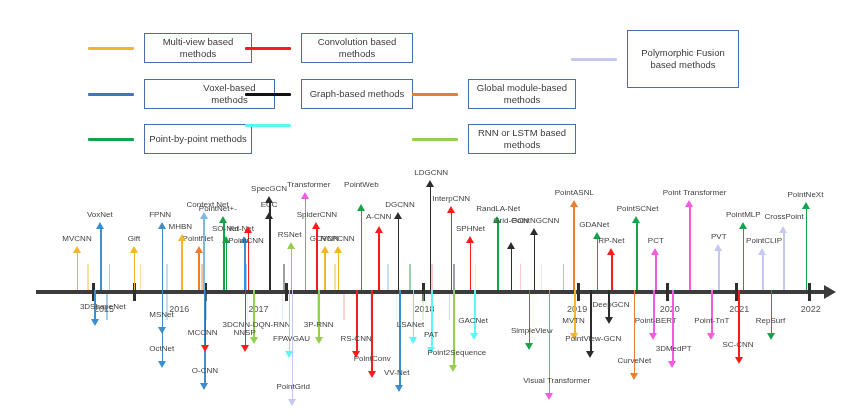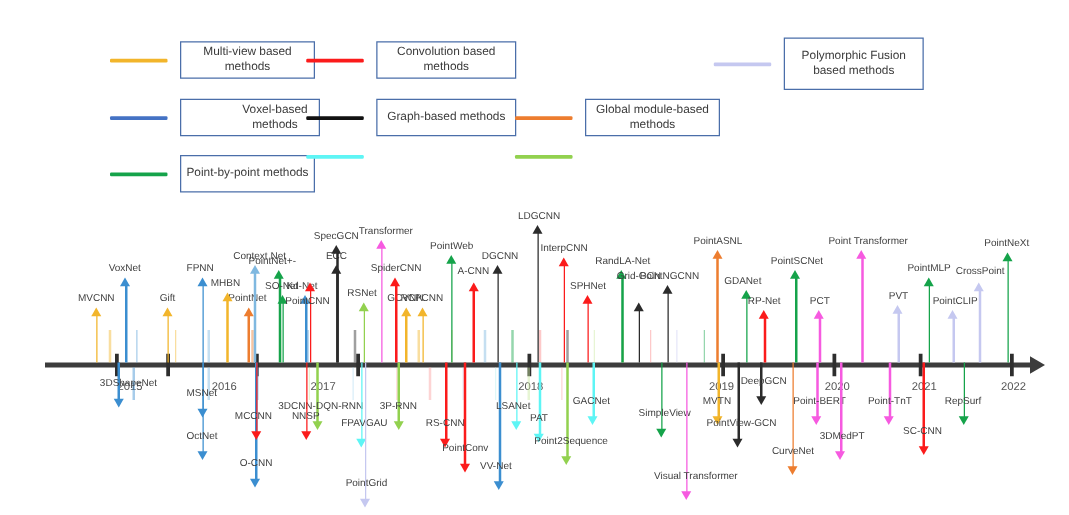"Polymorphic Fusion based methods" div.lg-box { height: 42px -> 58px }
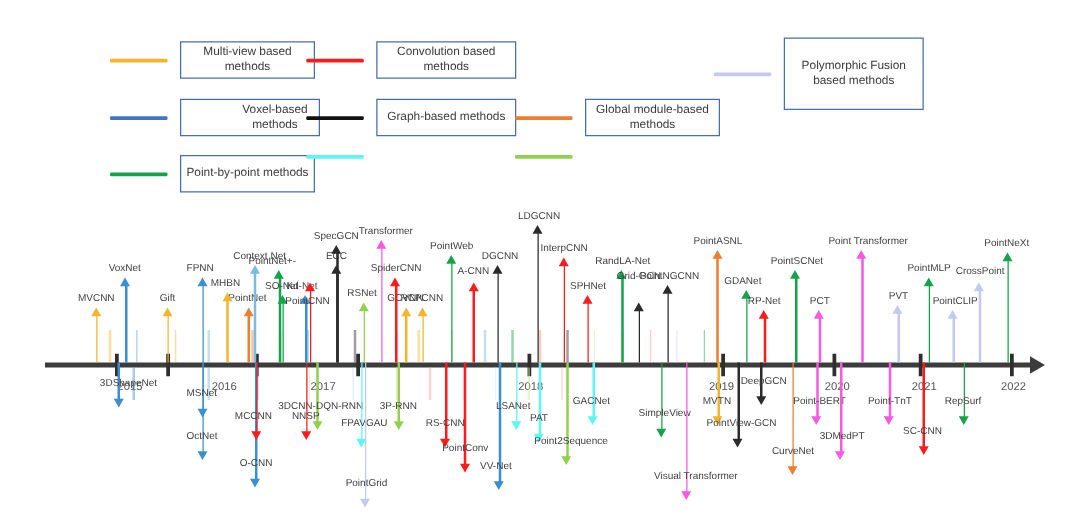"Voxel-based methods" div.lg-box { width: 112px -> 131px }
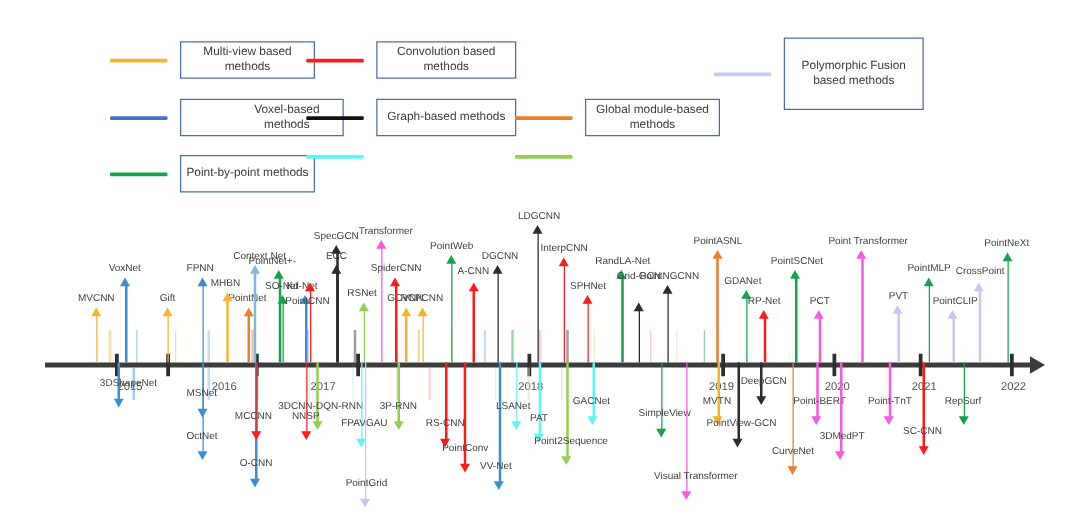"RNN or LSTM based methods" div.lg-box { html: none -> <div>RNN or LSTM based methods</div> }
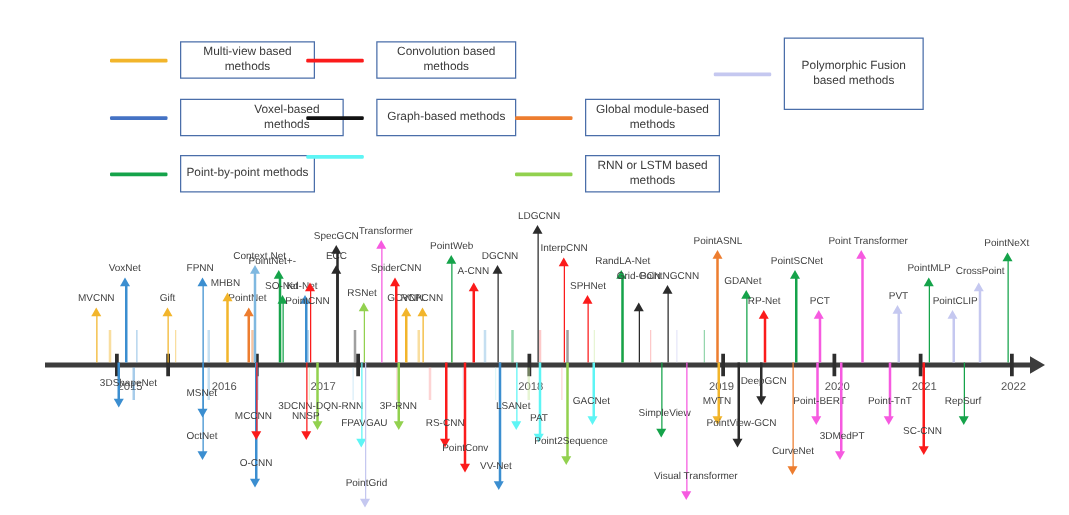"PointWeb" div.ev-label { top: 32px -> 20px }
